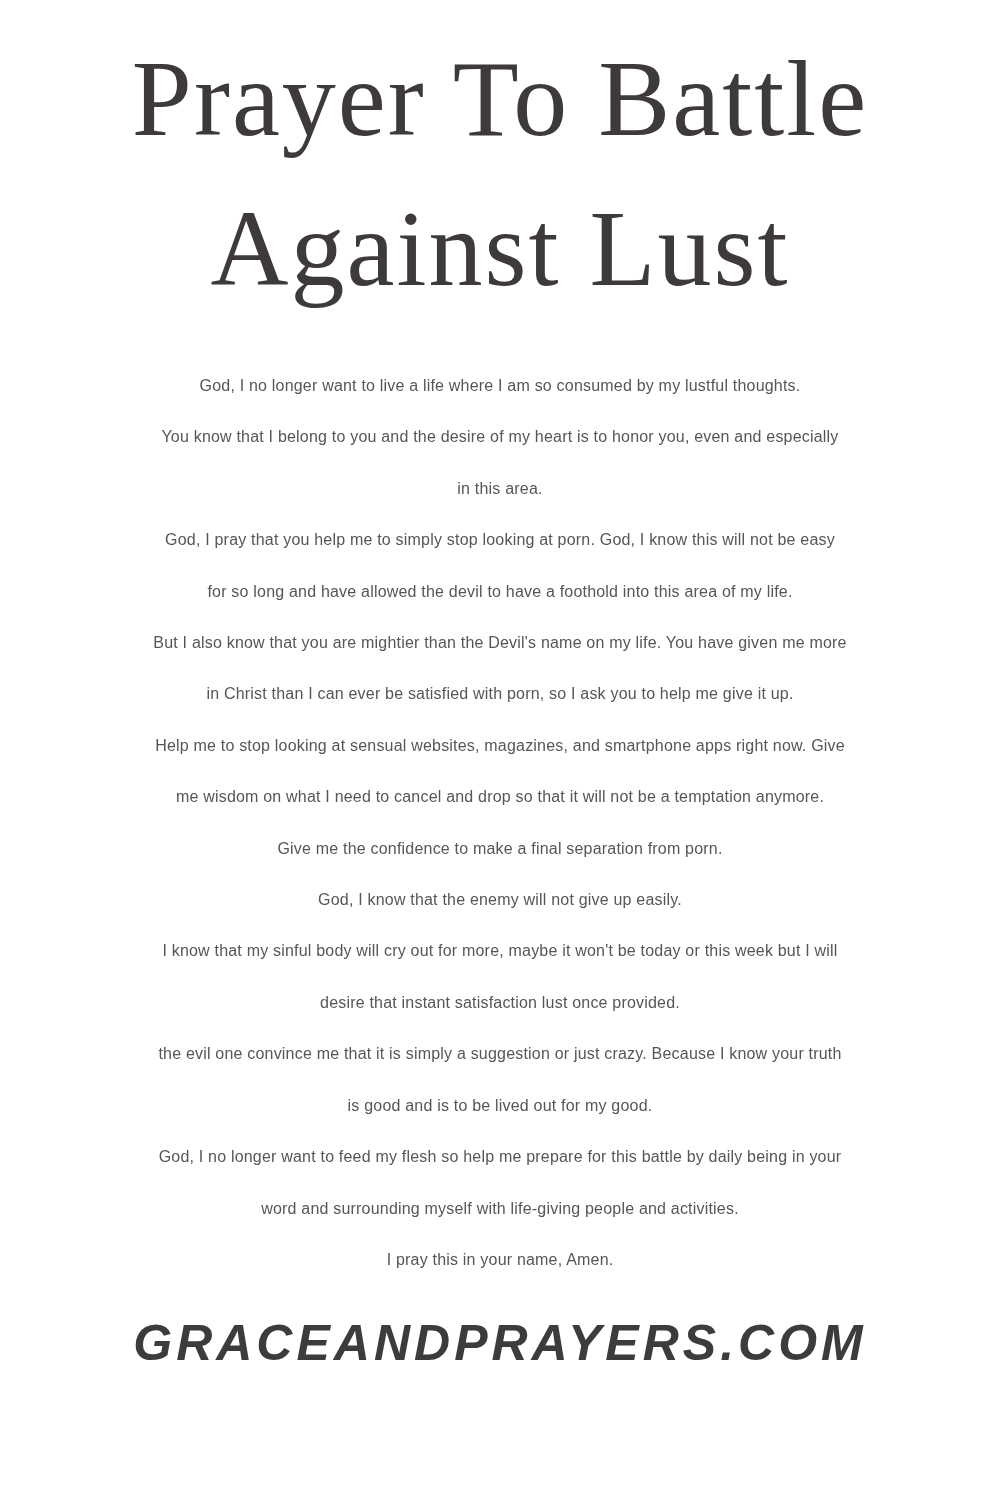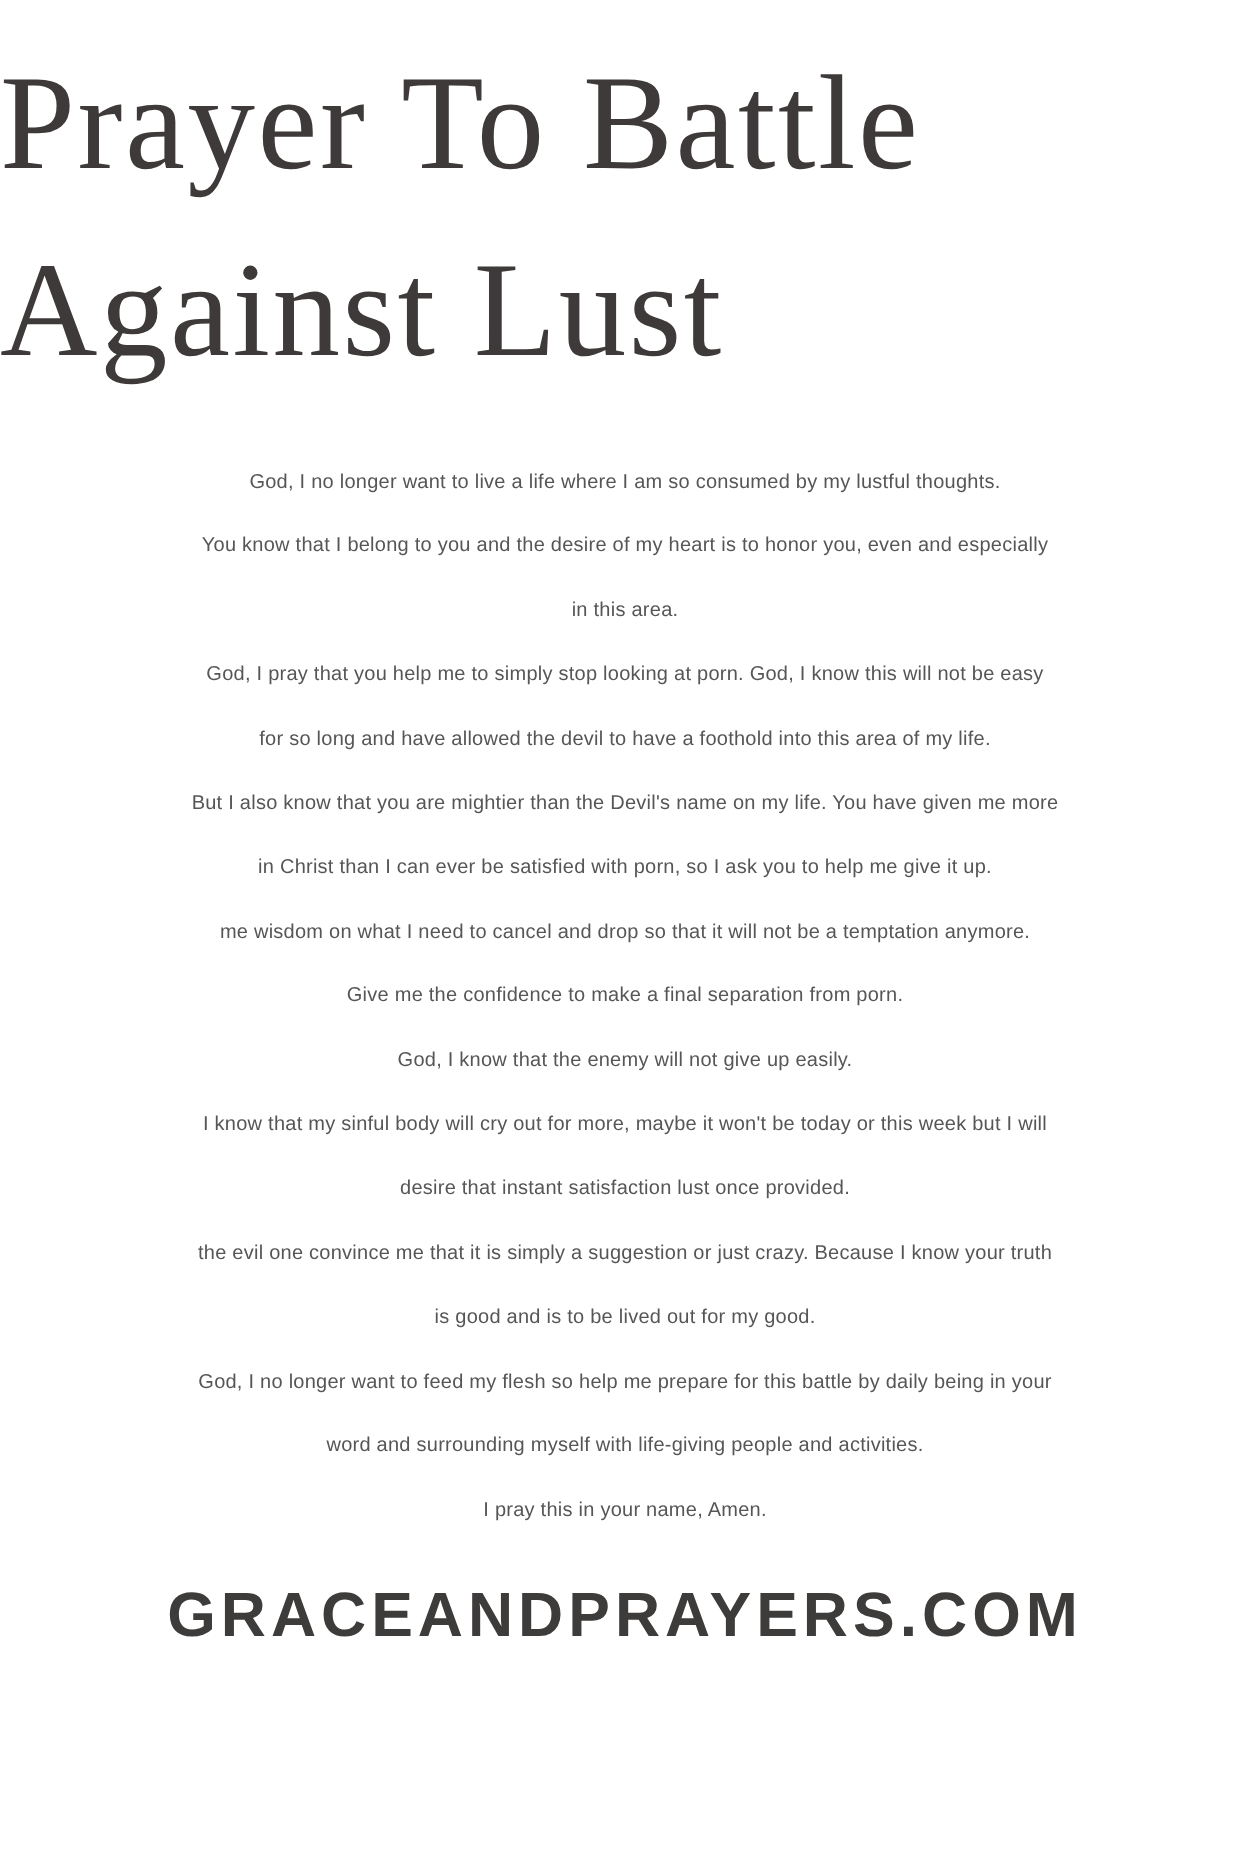"Prayer To Battle" .title-block { text-align: left -> center }
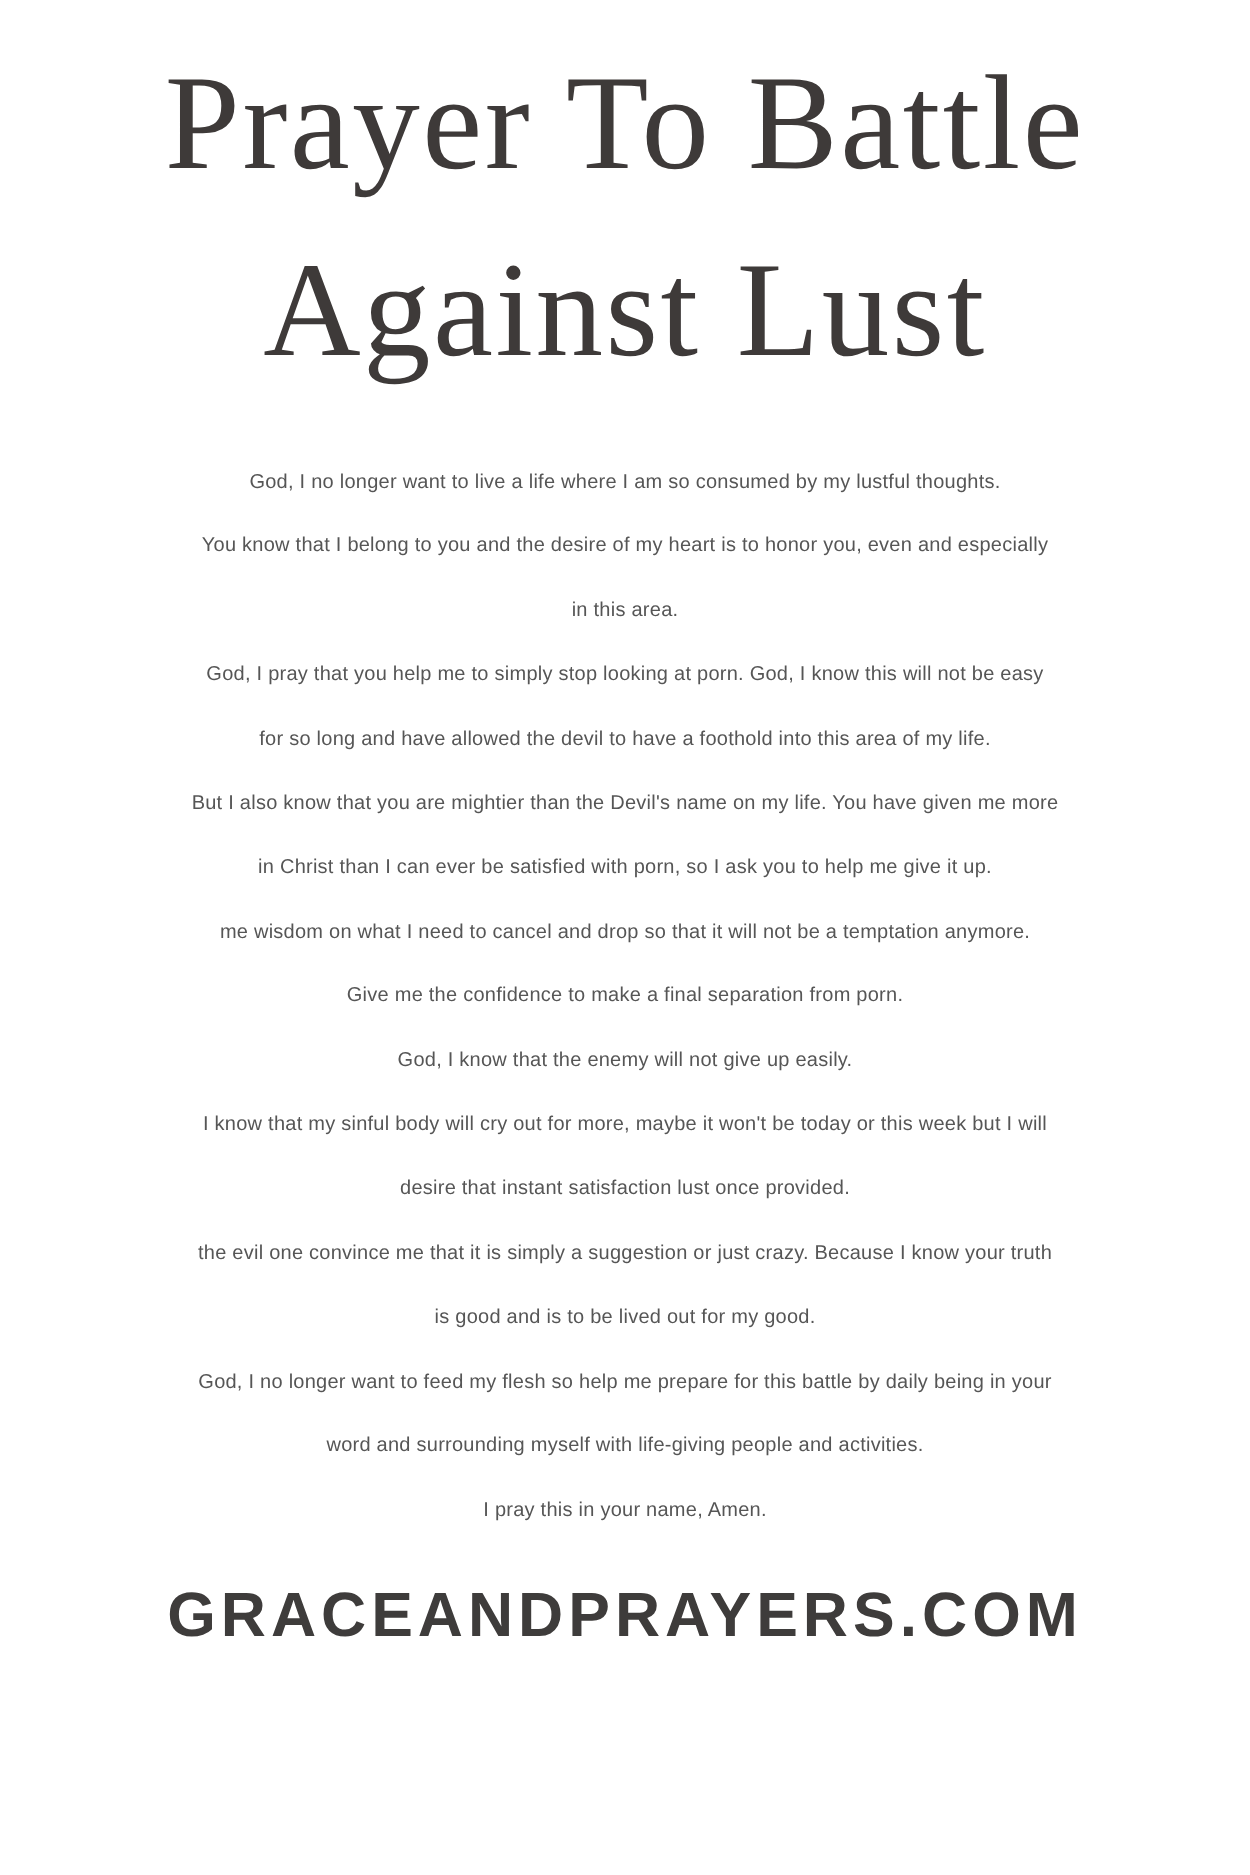"Help me to stop looking" div.prayer-line { html: none -> <div>Help me to stop looking at sensual websites, magazines, and smartphone apps right now. Give</div> }
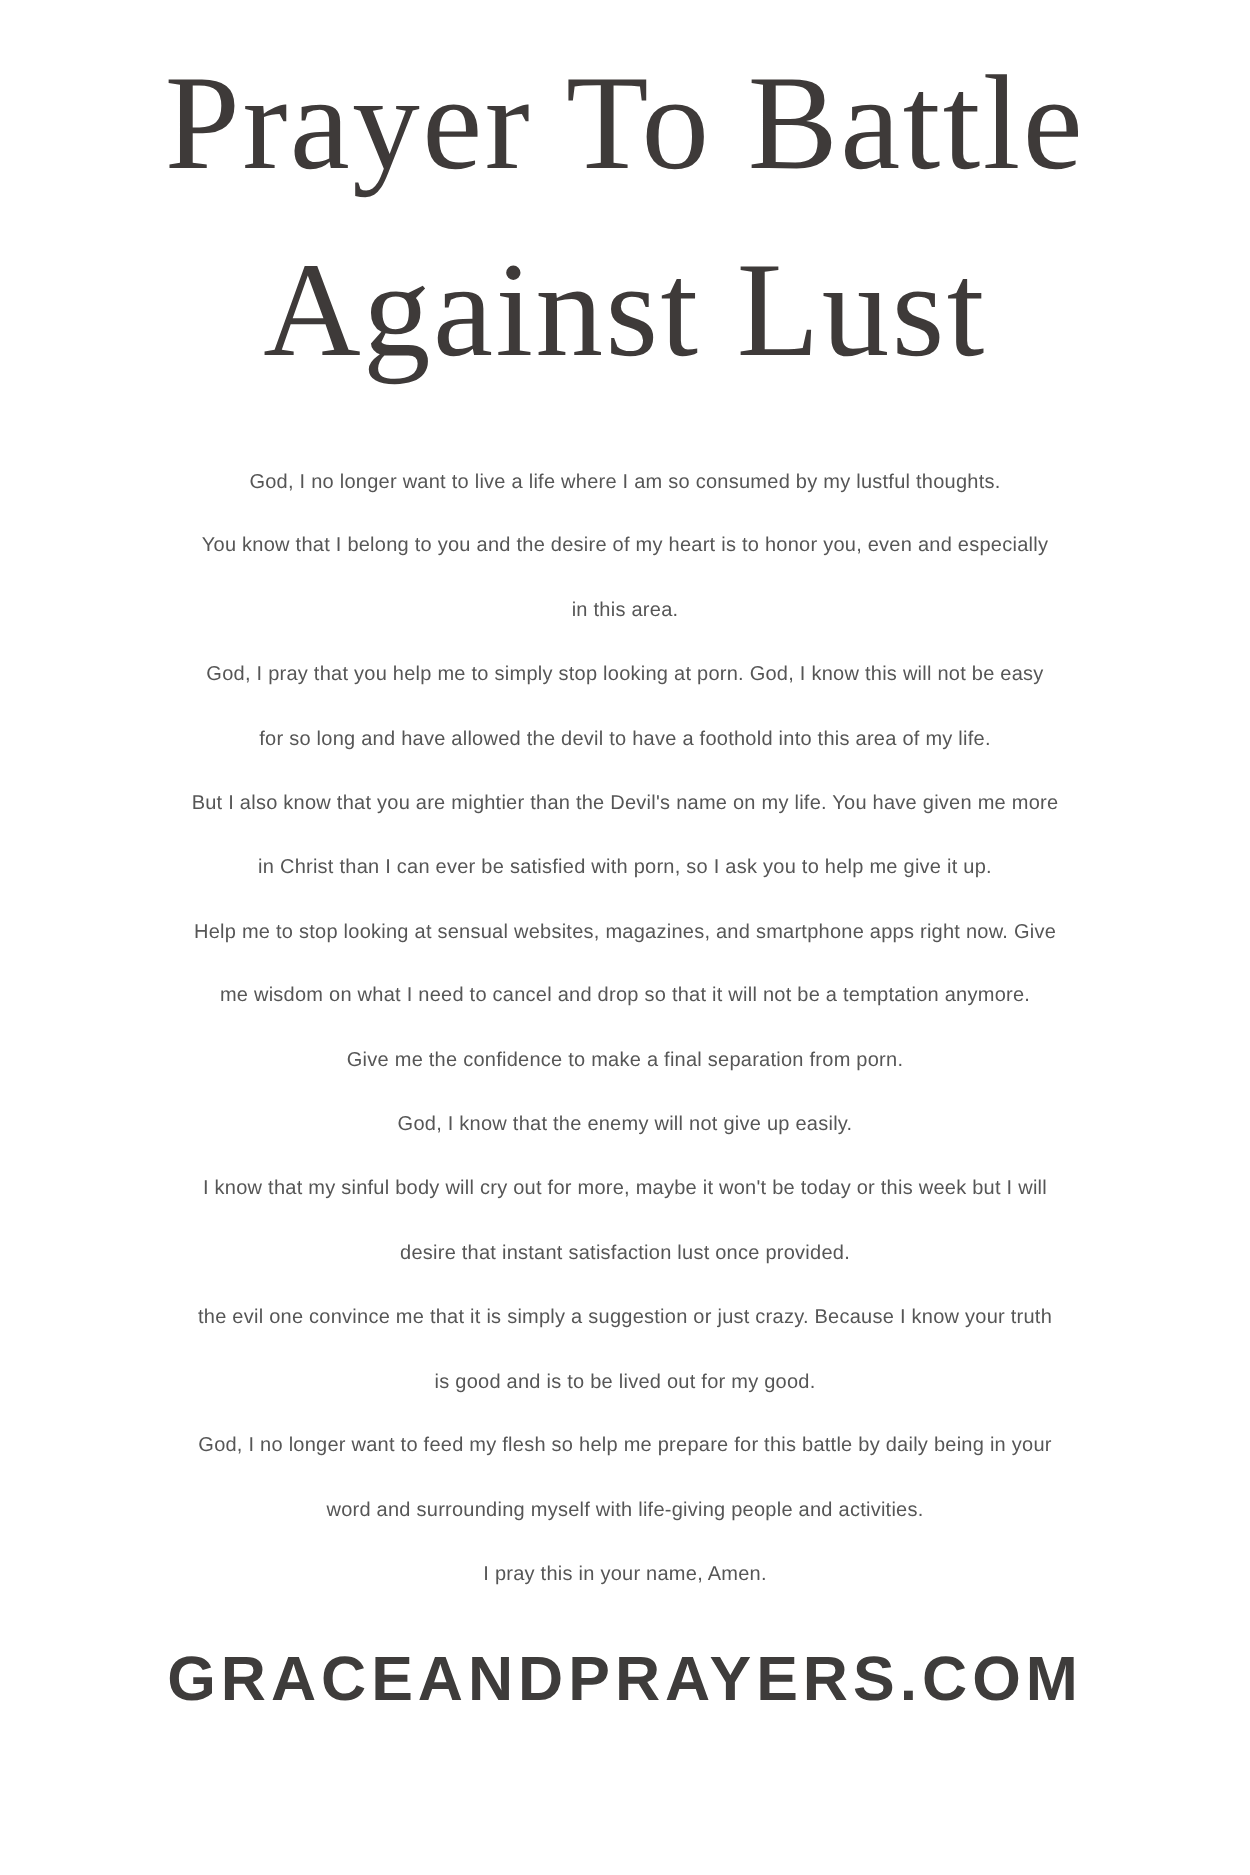"GRACEANDPRAYERS.COM" .footer-site { font-style: none -> italic }
